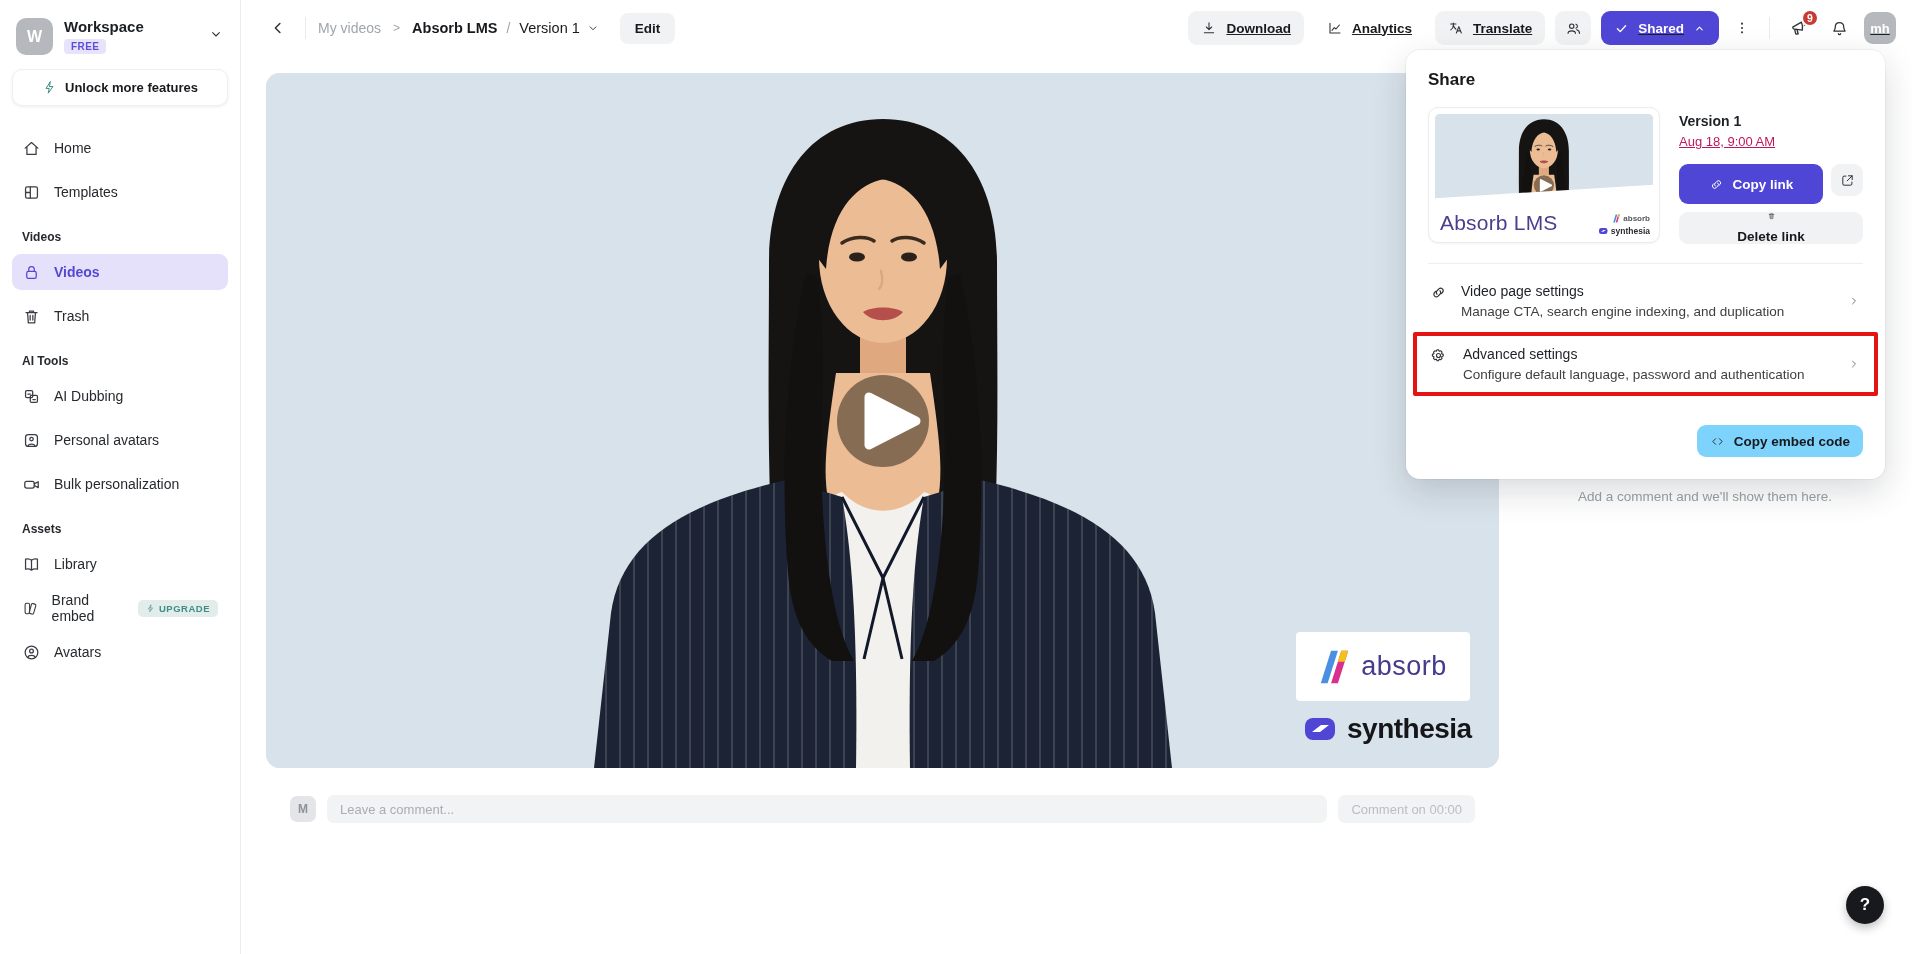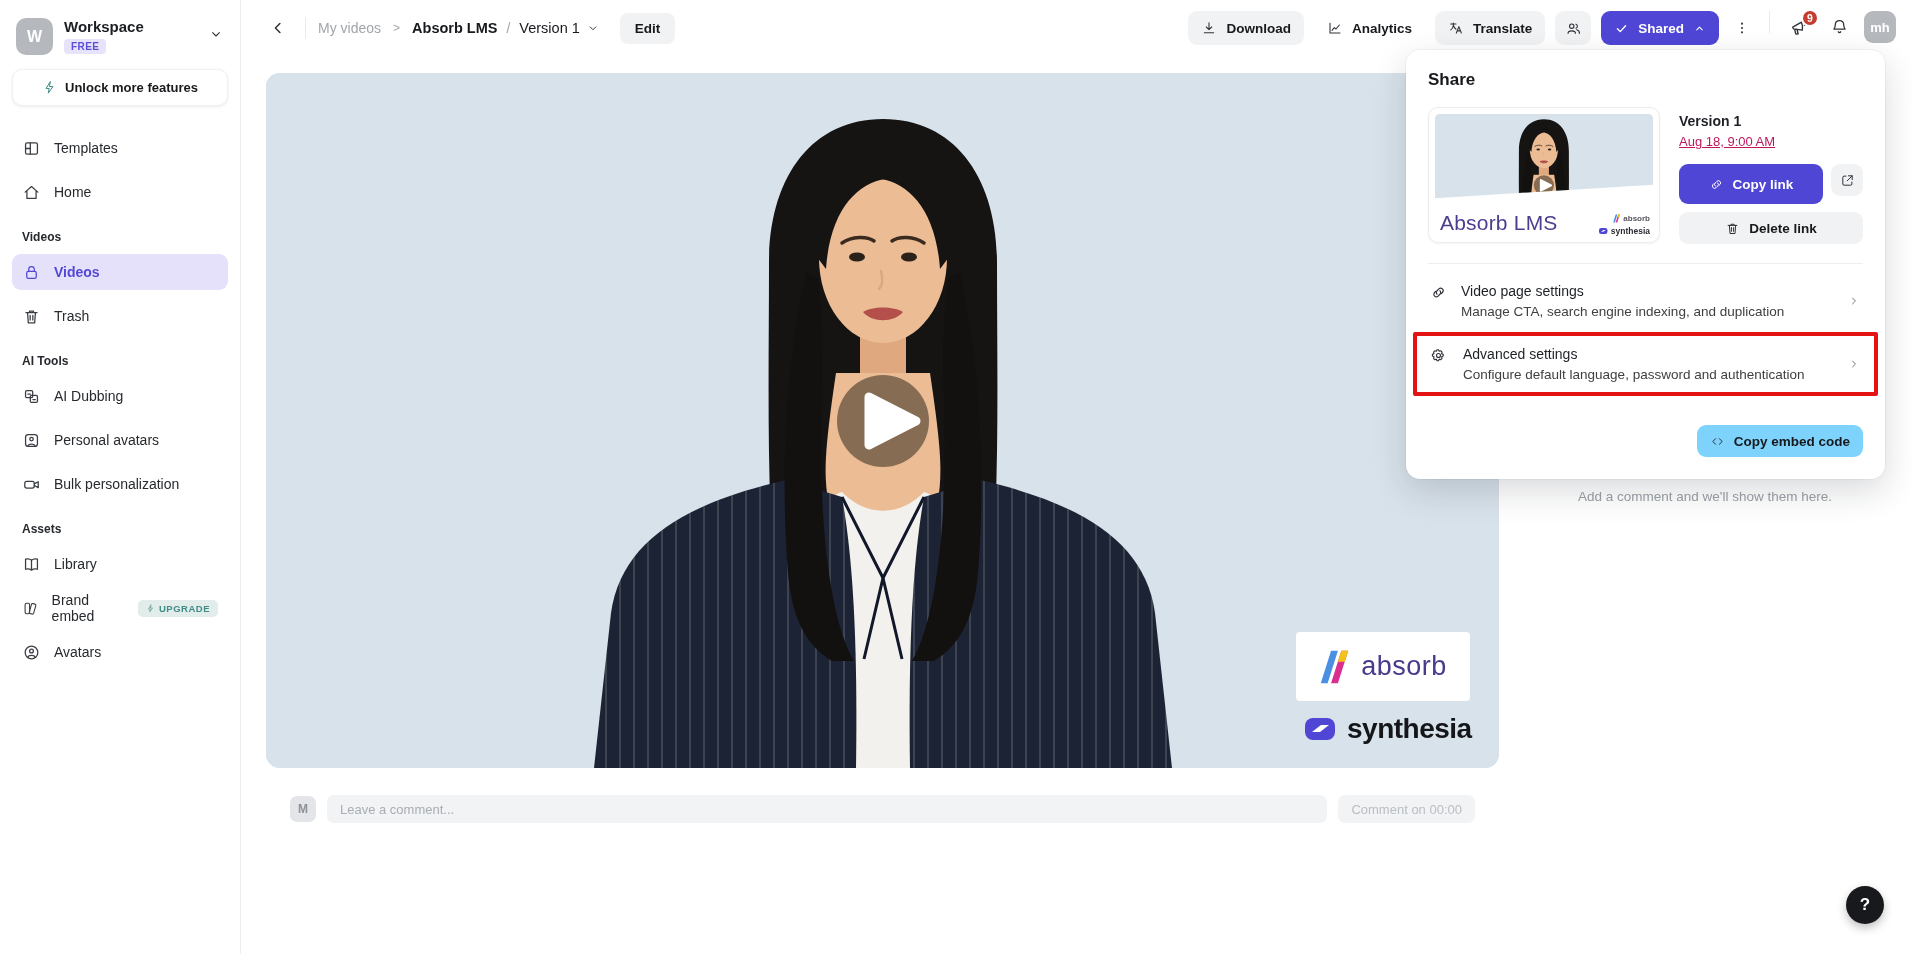"Download" .tb-right { align-items: none -> center; text-decoration: none -> underline }
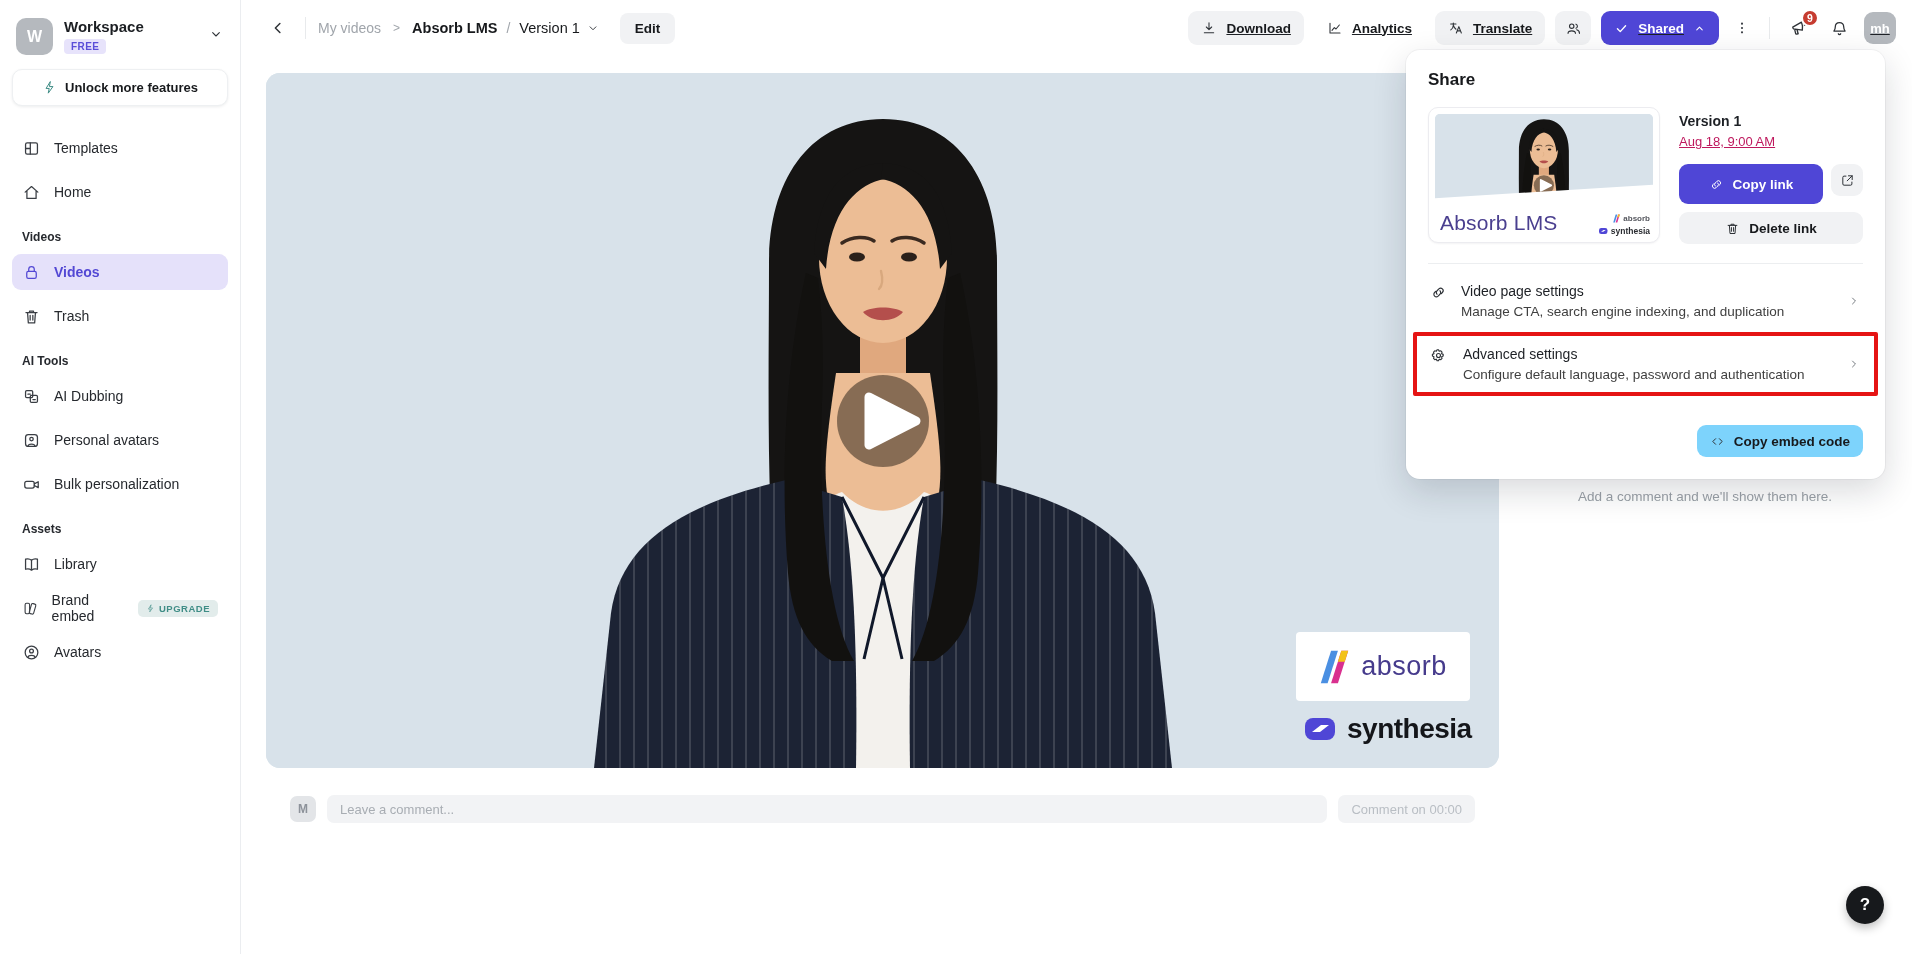"Templates" div.nav-item { order: before "Home" -> after "Home" }
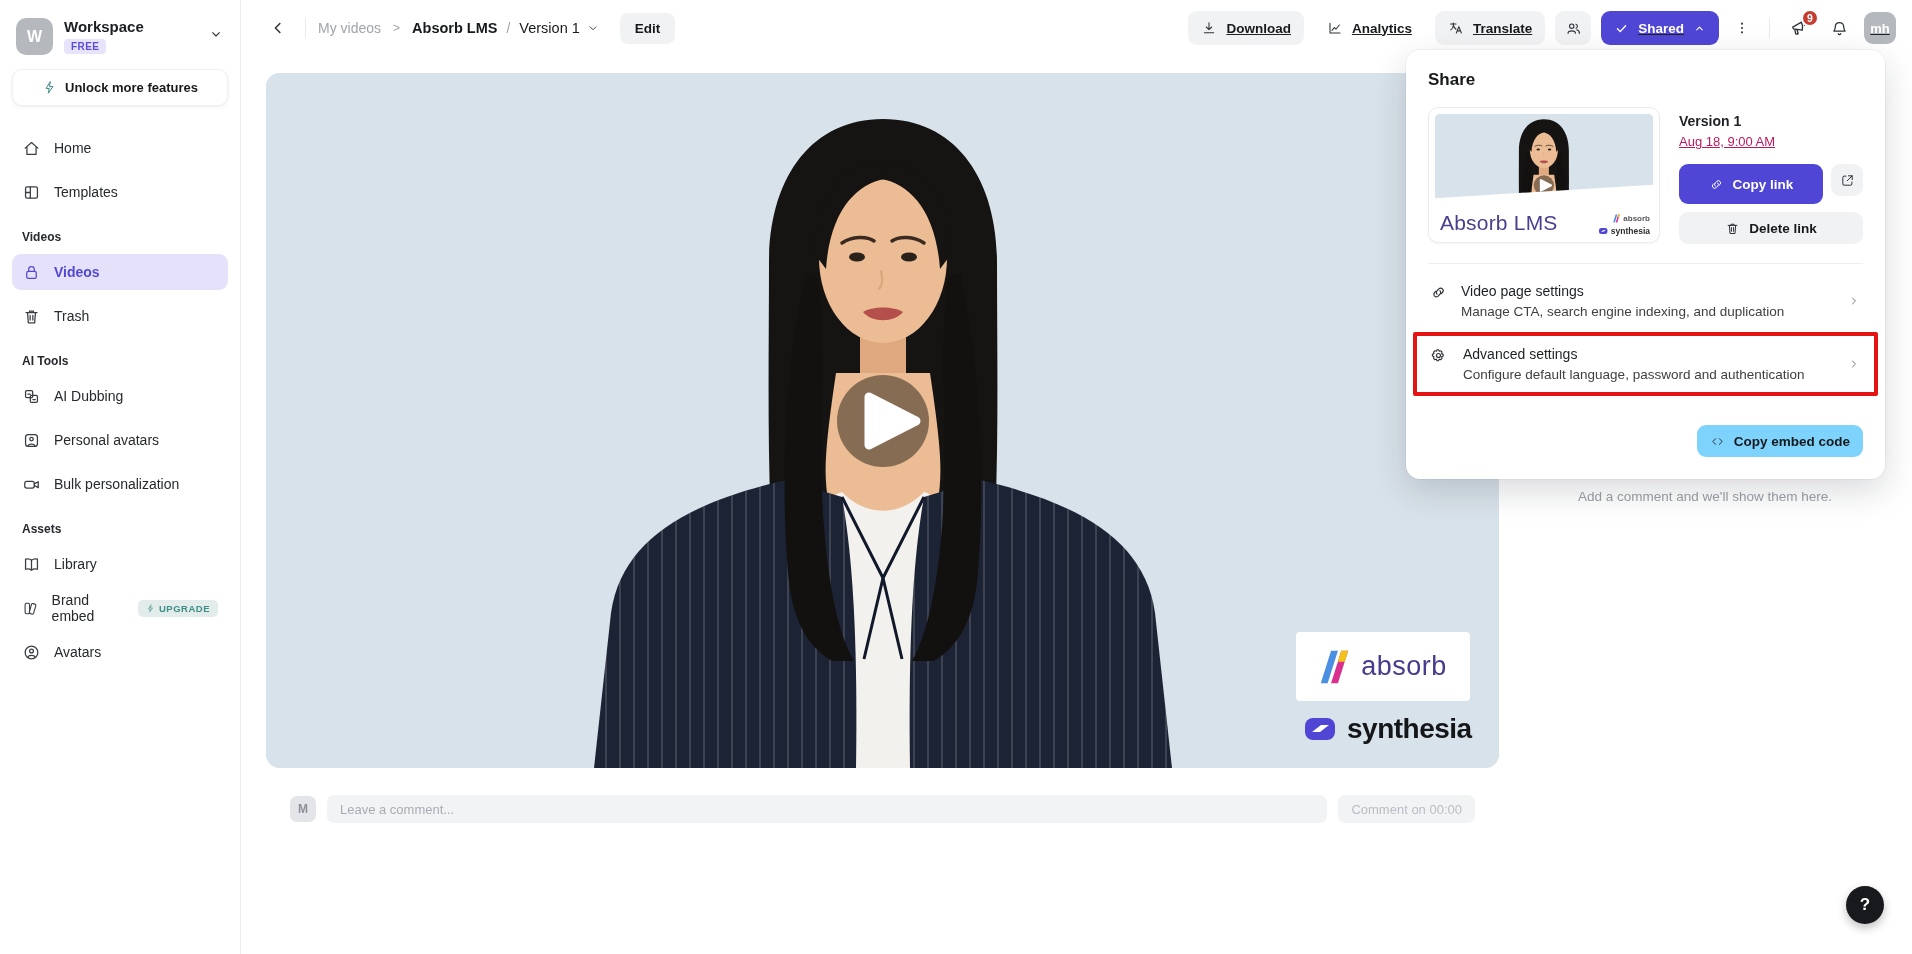"Delete link" .delete-btn { flex-direction: none -> column }
